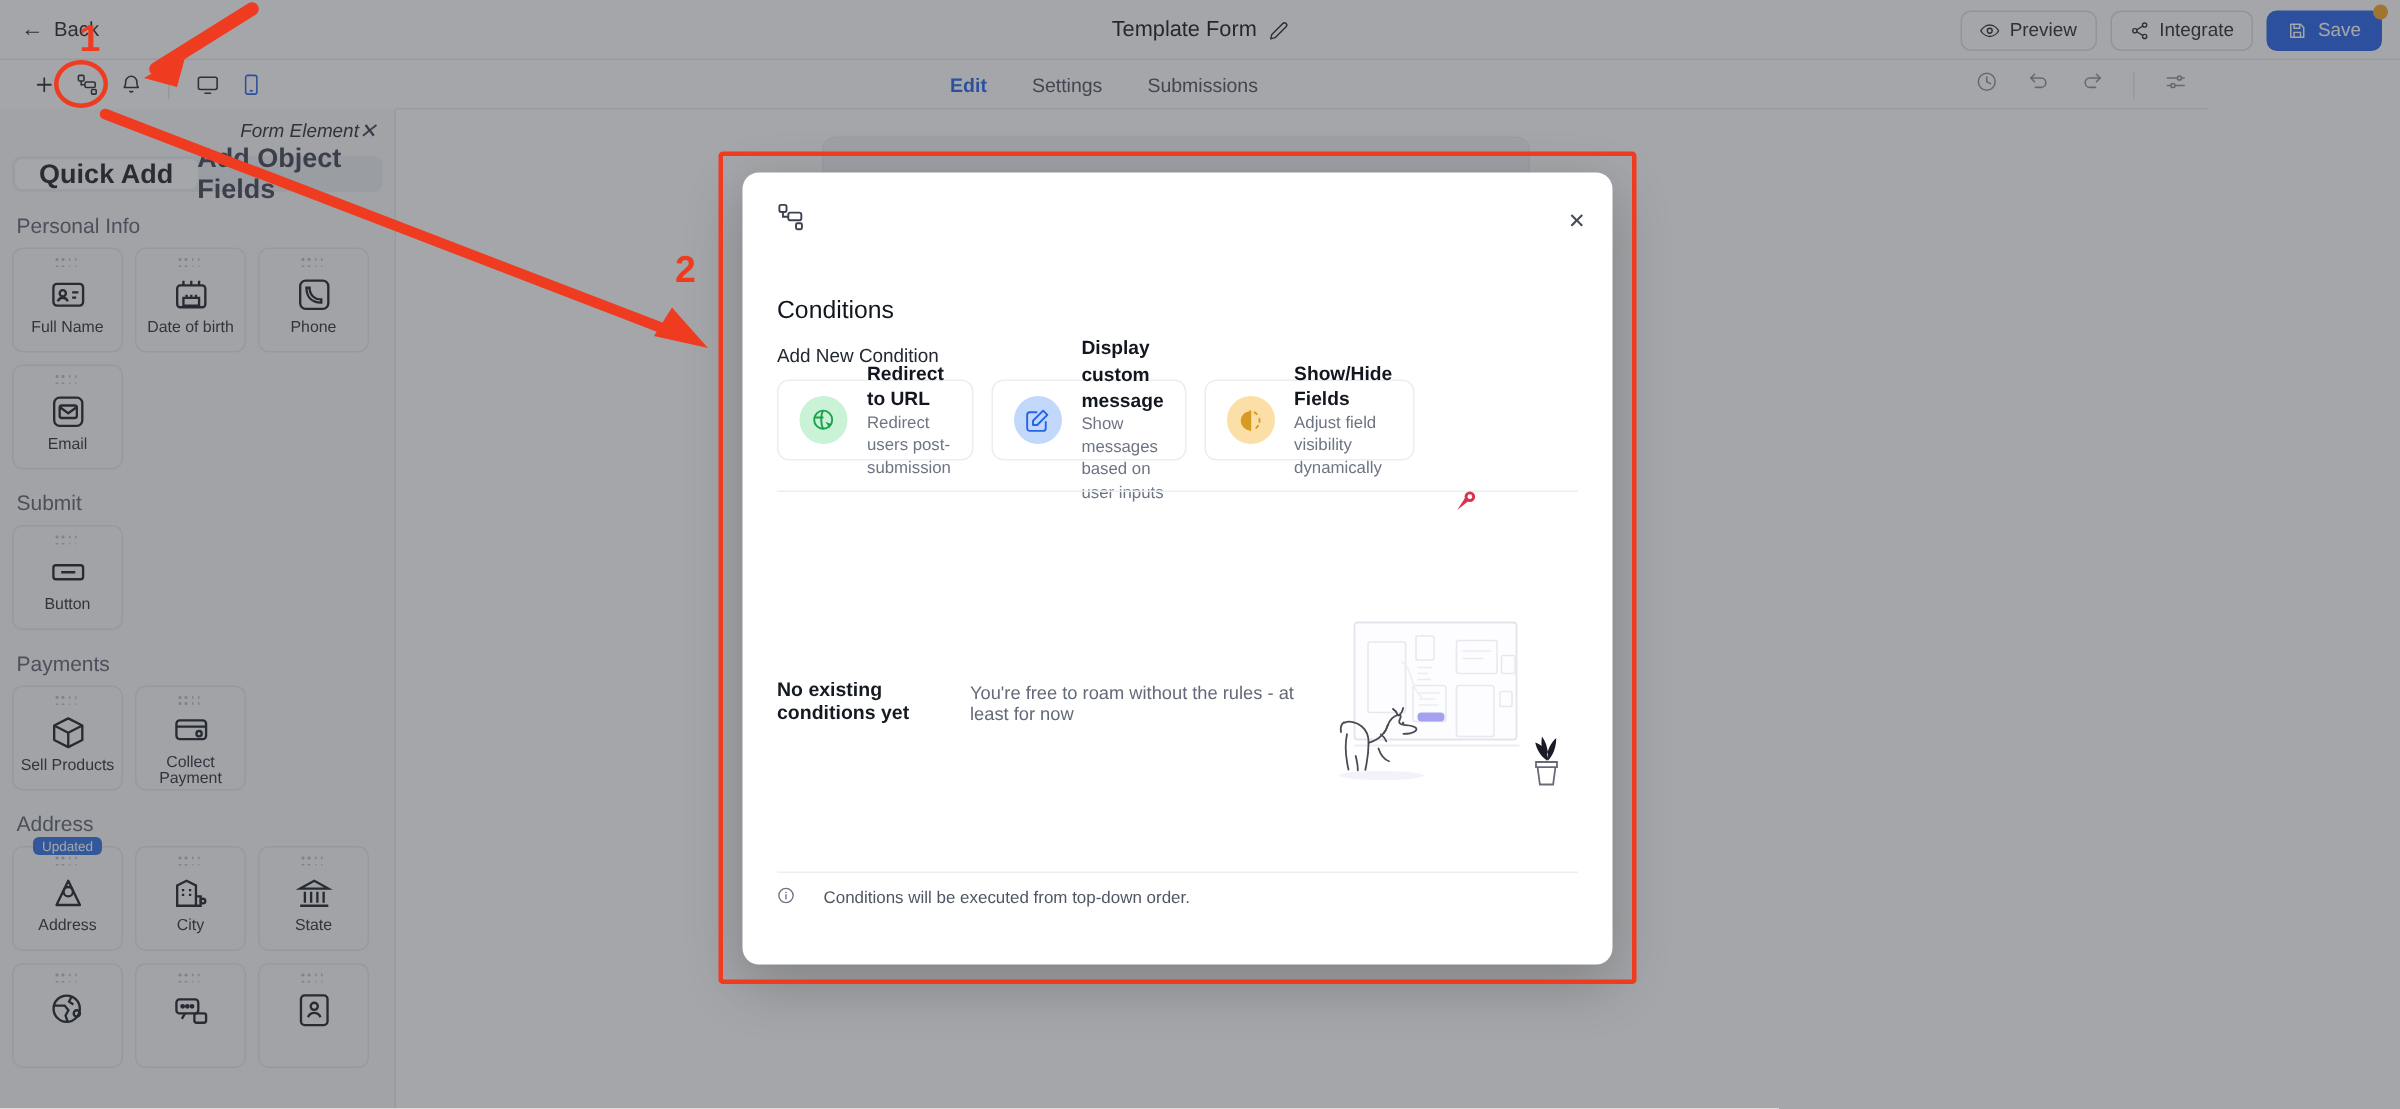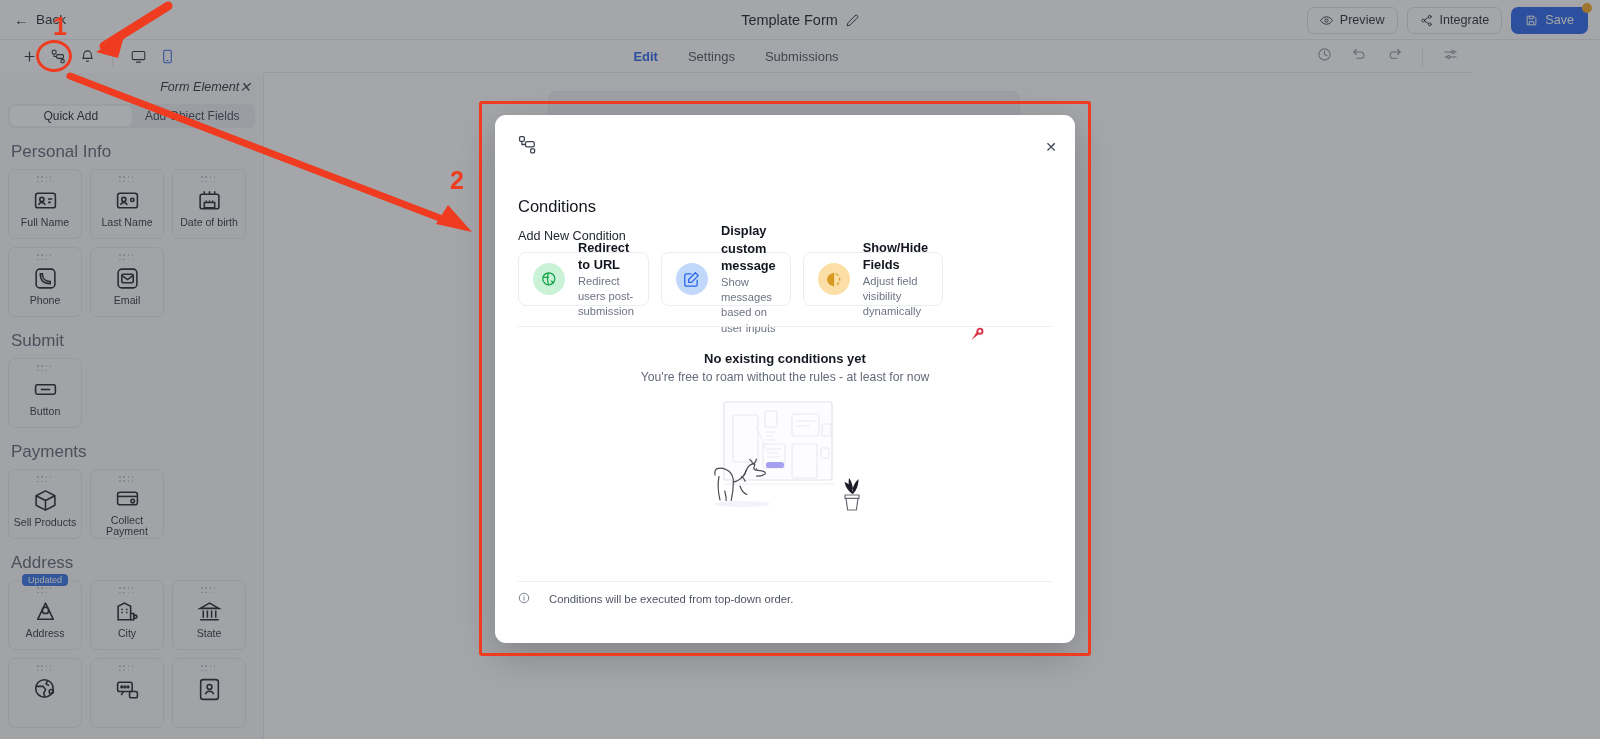"Quick Add" .seg { font-size: 12px -> 18px; font-weight: none -> bold }
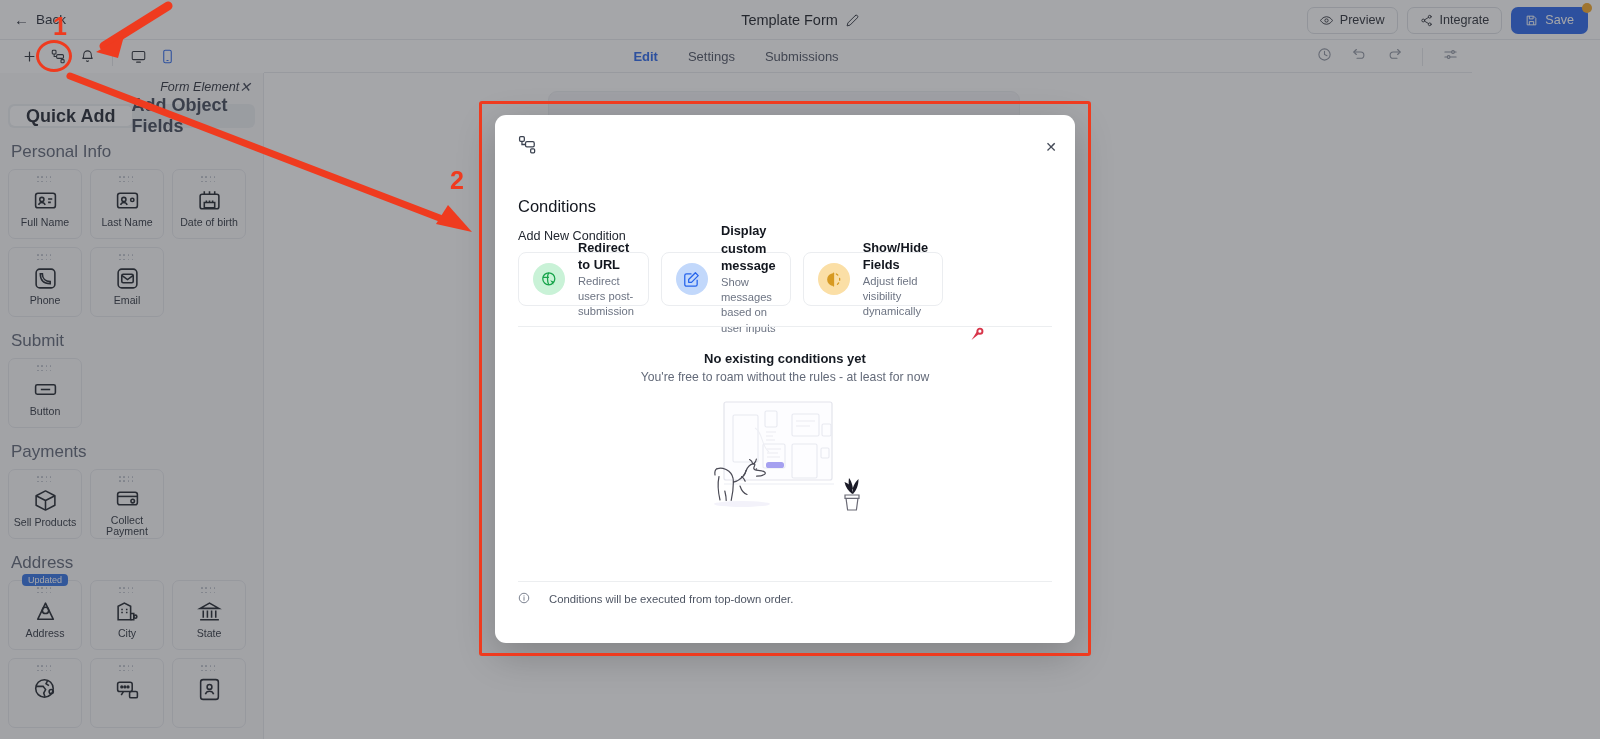"Personal Info" .group-label { font-size: 17px -> 14px }
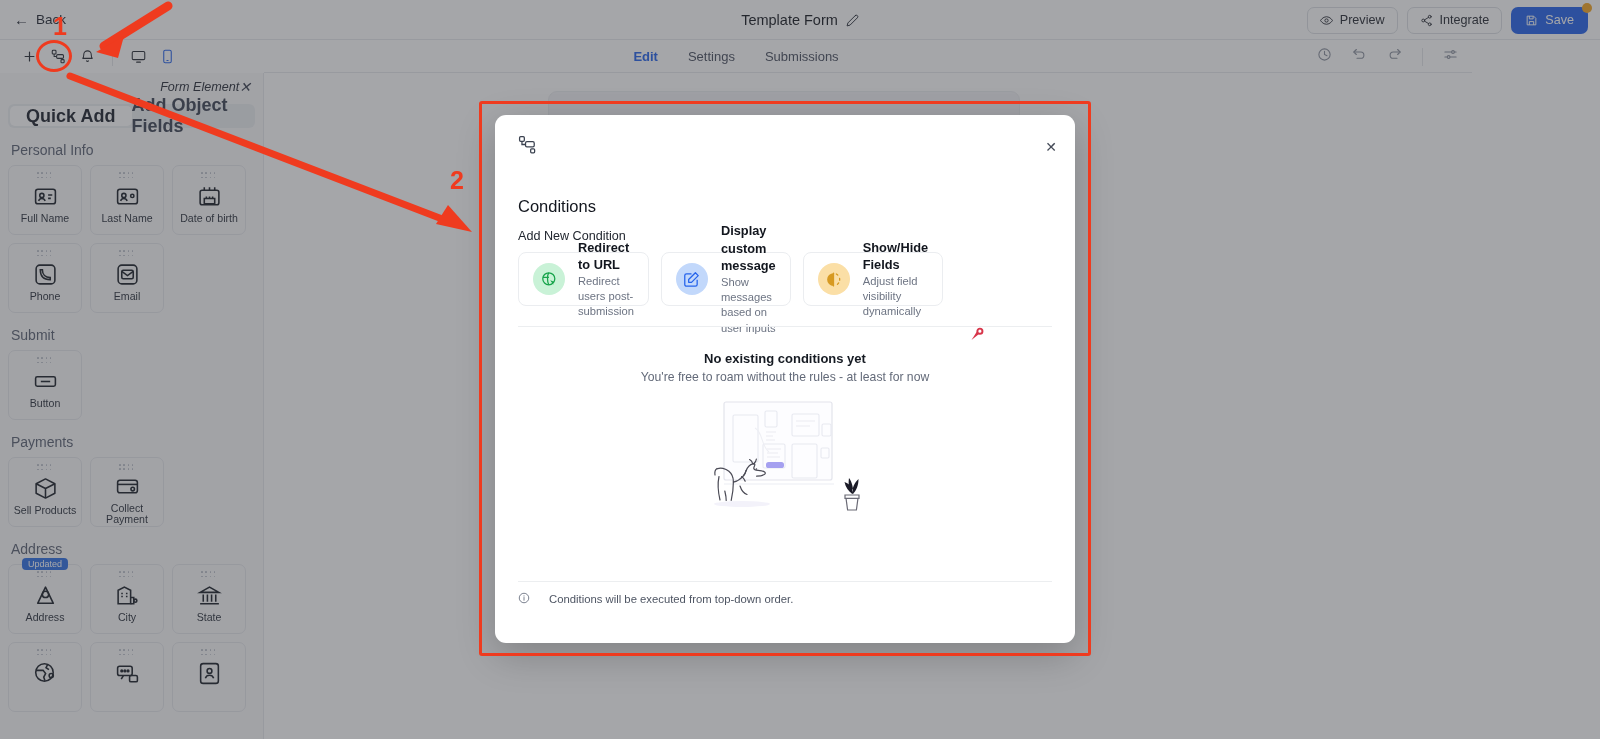"Last Name" div.cell { html: <div> <span> <i></i> <i></i> <i></i> <i></i> <i></i> <i></i> <i></i> <i></i> </span> <span> <svg> <rect></rect> <circle></circle> <path></path> <circle></circle> </svg> </span> <span>Last Name</span> </div> -> none }
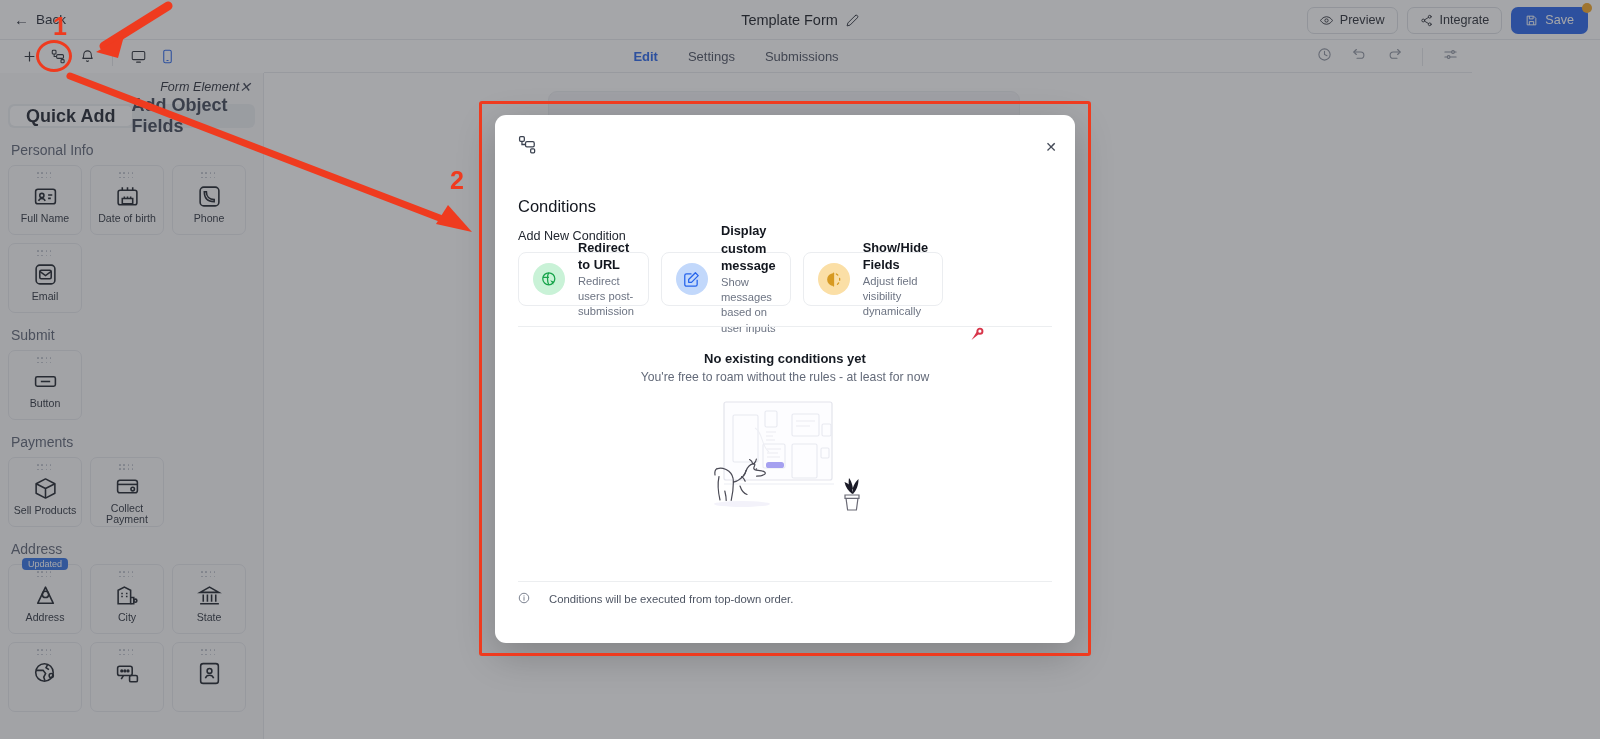"No existing conditions yet" .empty { flex-direction: column -> row }
